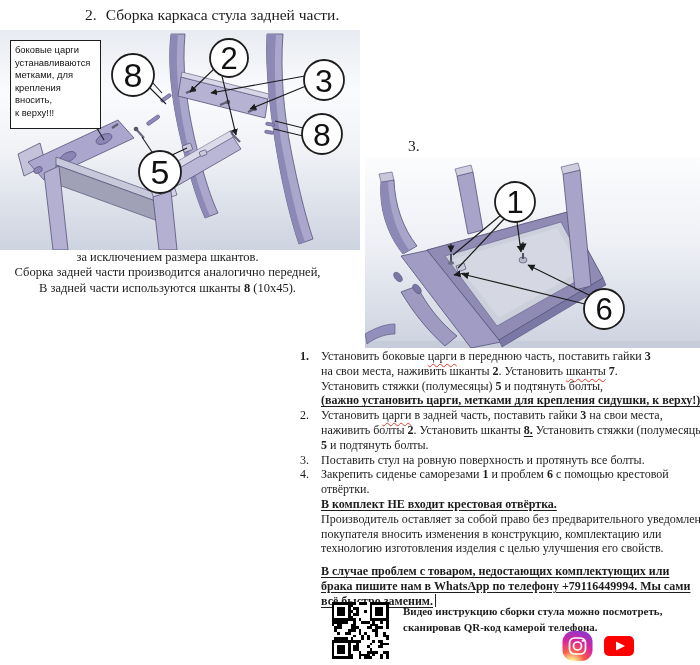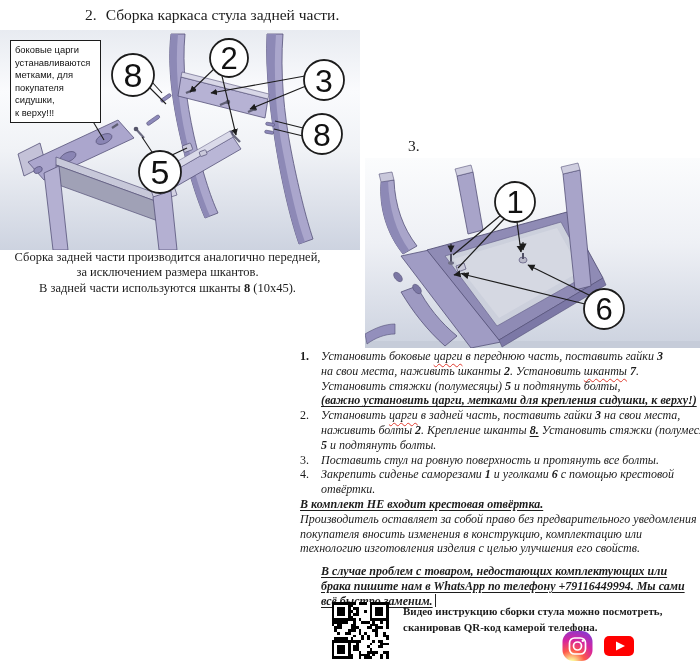"боковые царги" .callout { padding: 3px 3px 2px 4px -> 3px 3px 8px 4px }
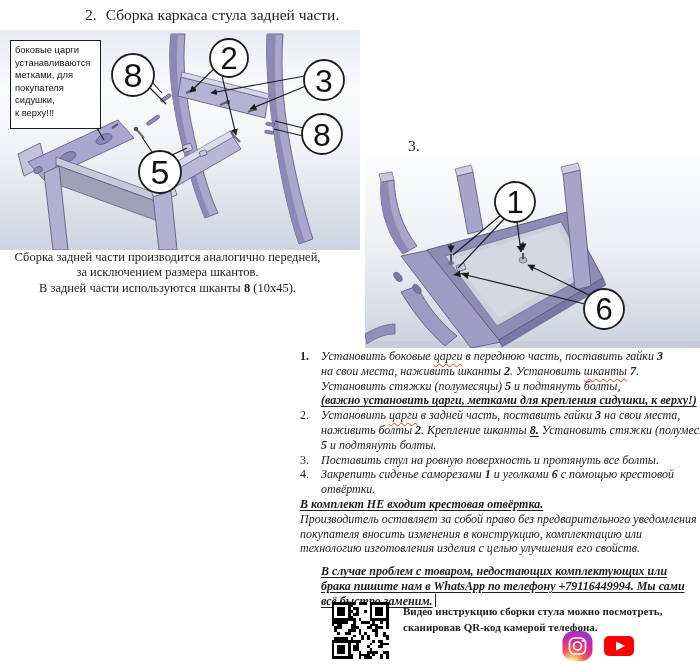"покупателя сидушки," div { text: покупателя сидушки -> крепления вносить }
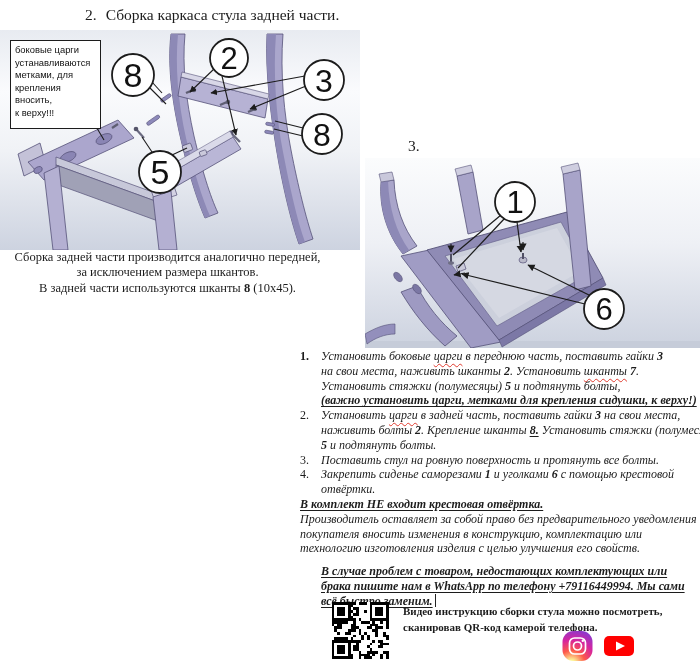"Сборка задней части производится" div.nline { order: before "за исключением размера шкантов." -> after "за исключением размера шкантов." }
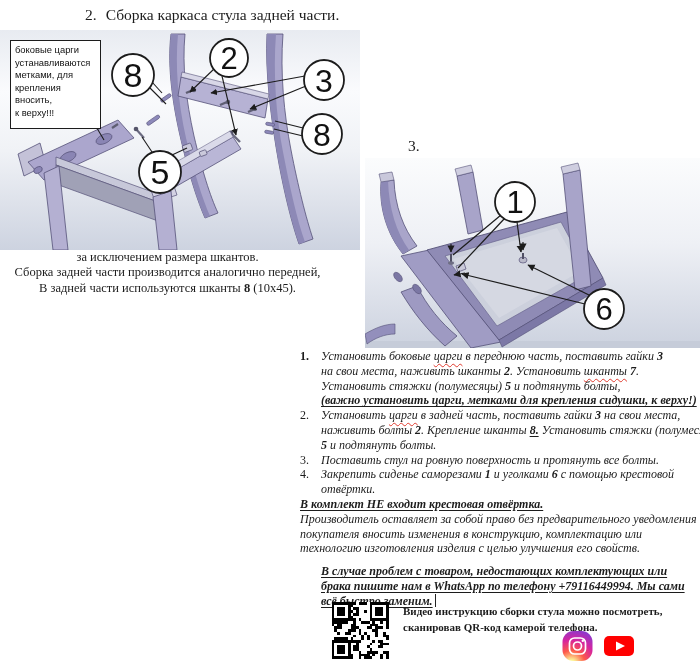"Установить боковые царги в переднюю" .line { font-style: italic -> none }
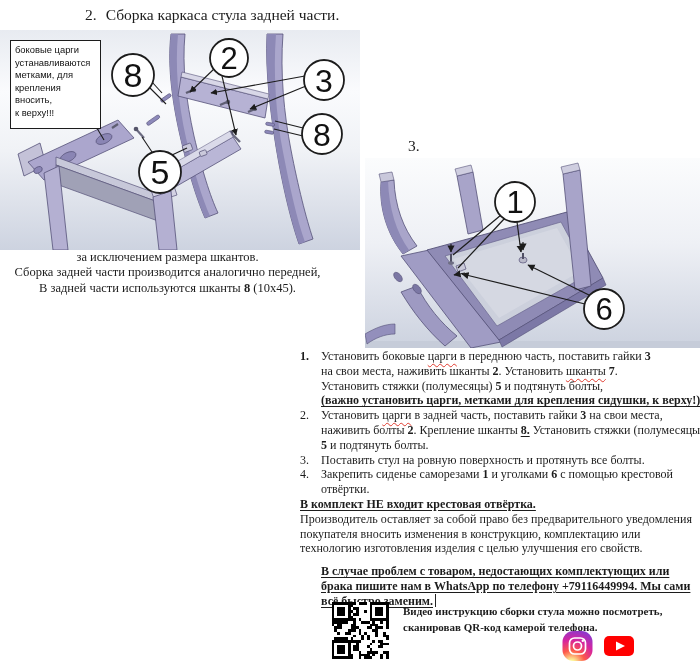". Крепление шканты" span { text: Крепление -> Установить }
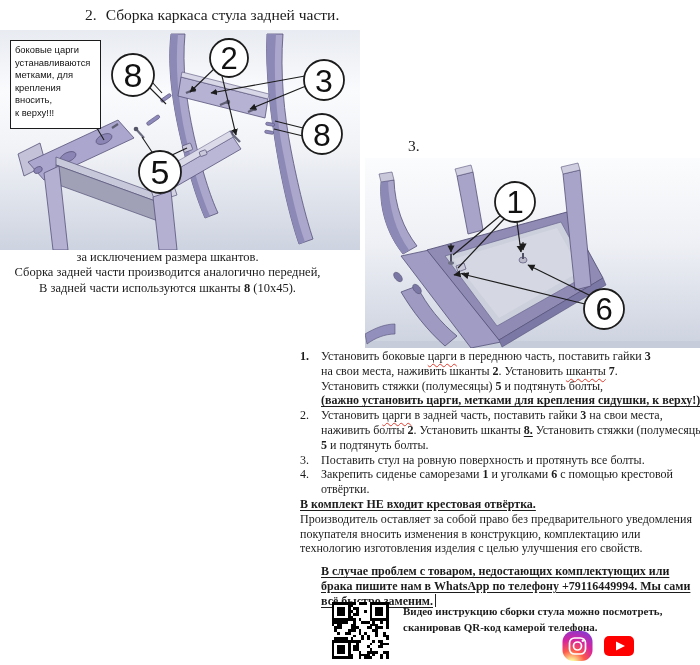"и уголками" span { text: уголками -> проблем }
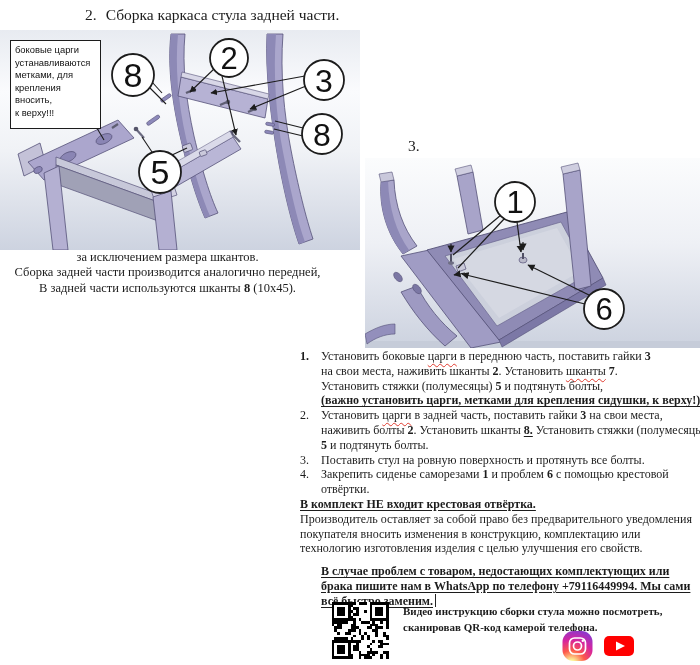"В комплект НЕ входит крестовая" .after-items { margin-left: none -> 21px }
